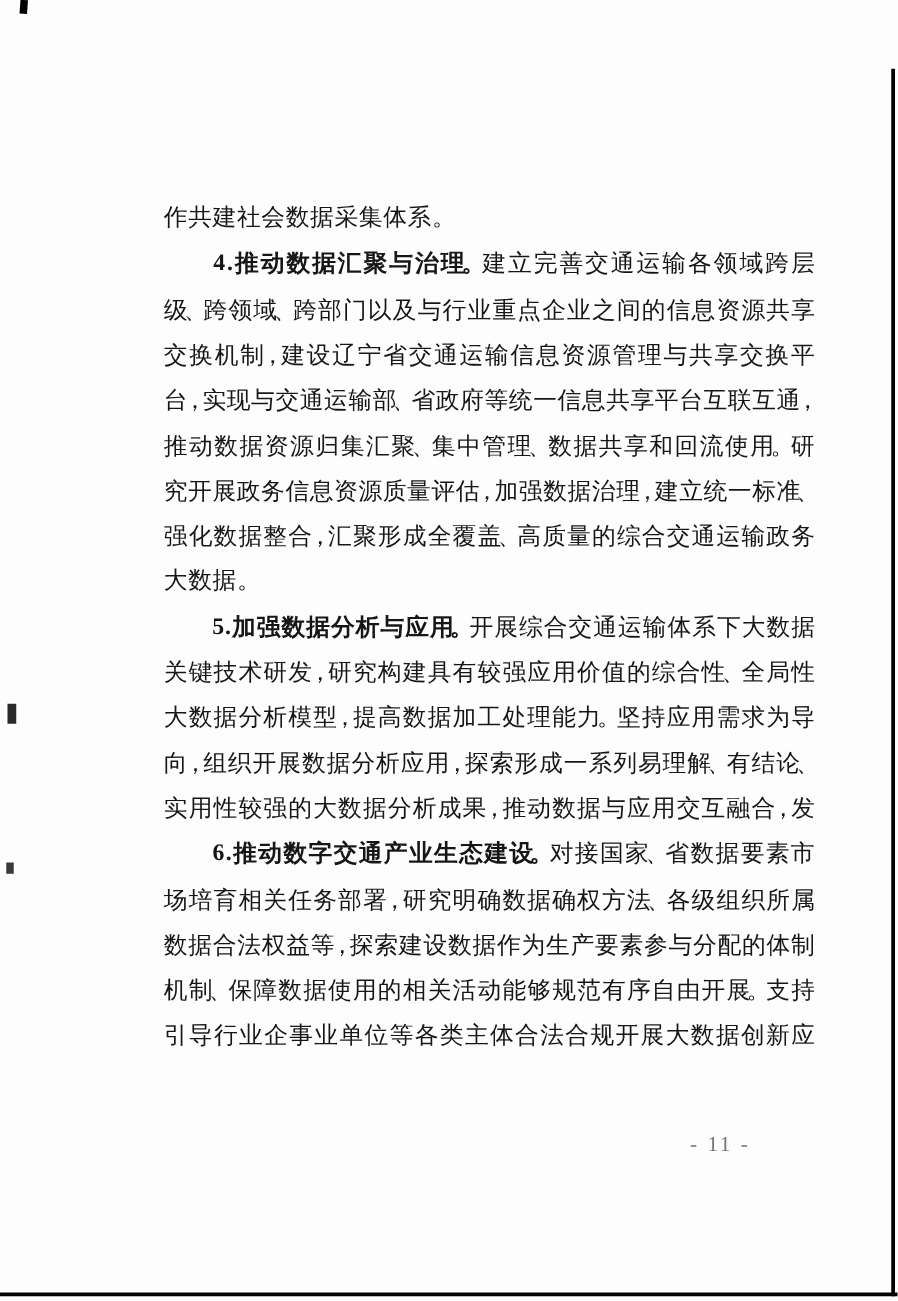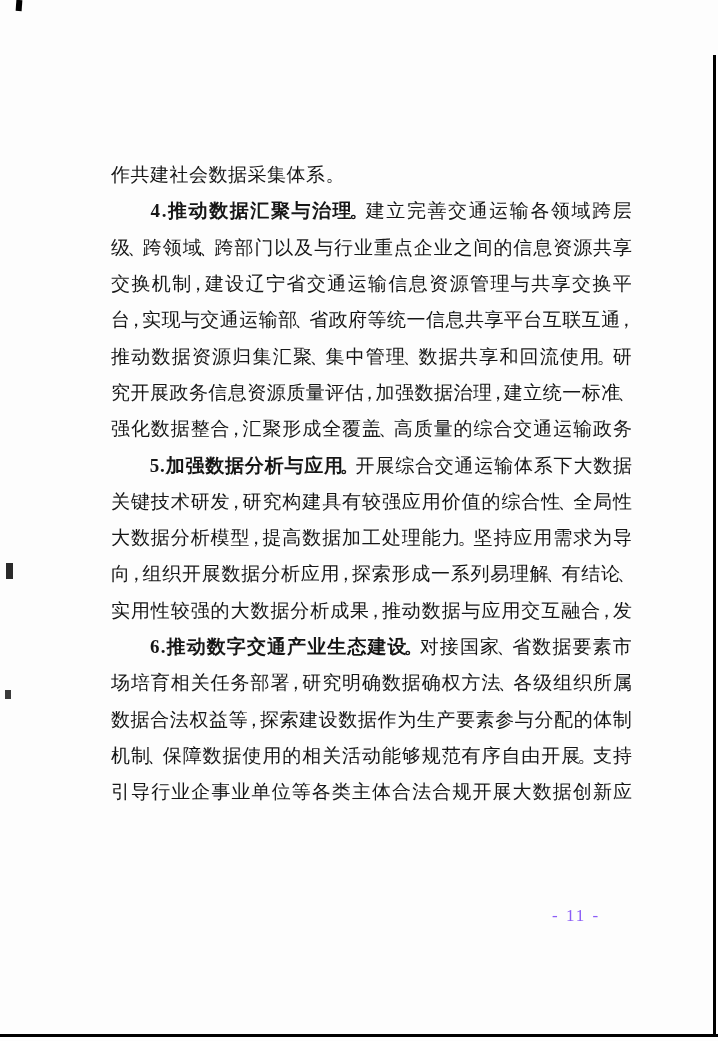"作共建社会数据采集体系。" .text-block { left: 111px -> 131px }
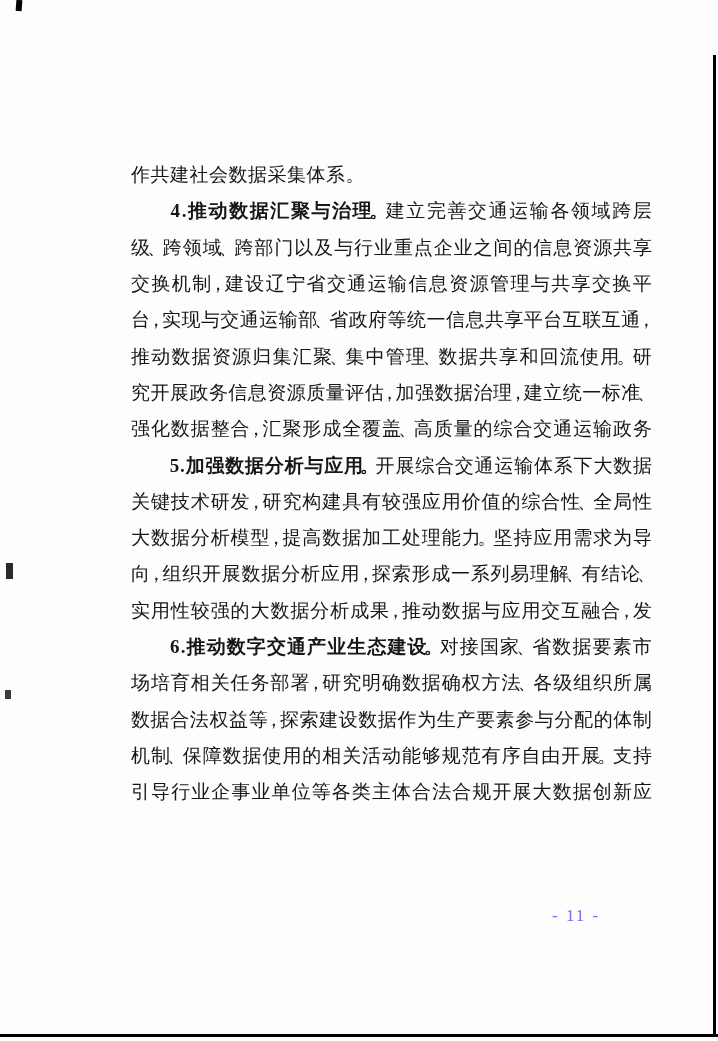"大数据。" div.text-line { html: none -> <div><span>大数据。</span></div> }
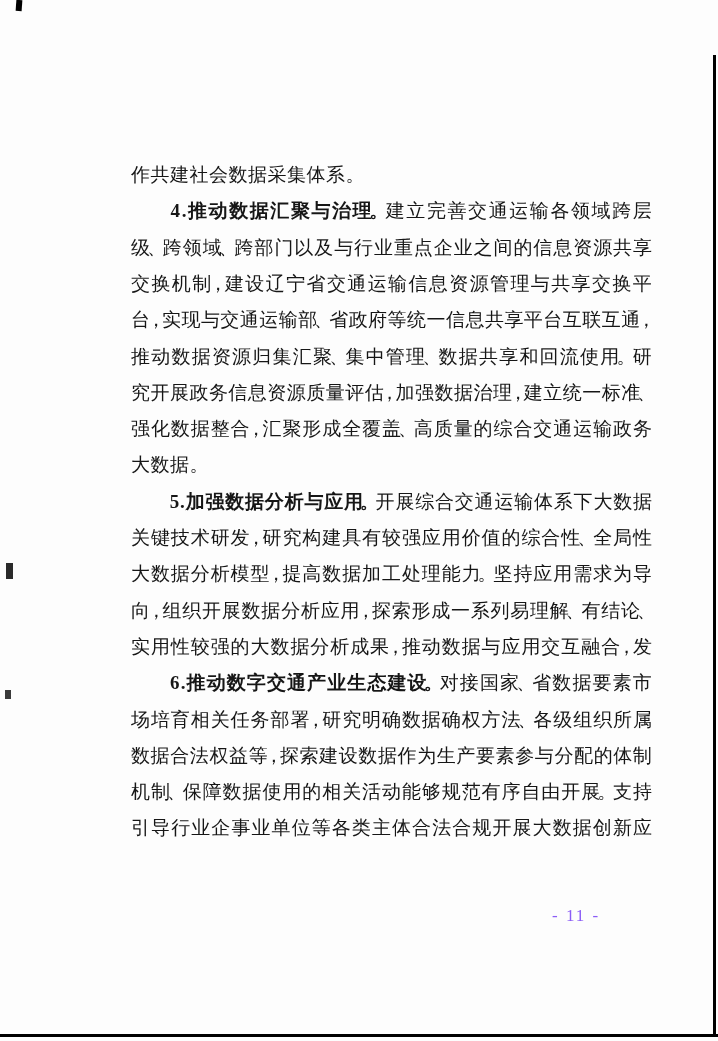"- 11 -" .page-number { color: #8b5cf6 -> #737373 }
